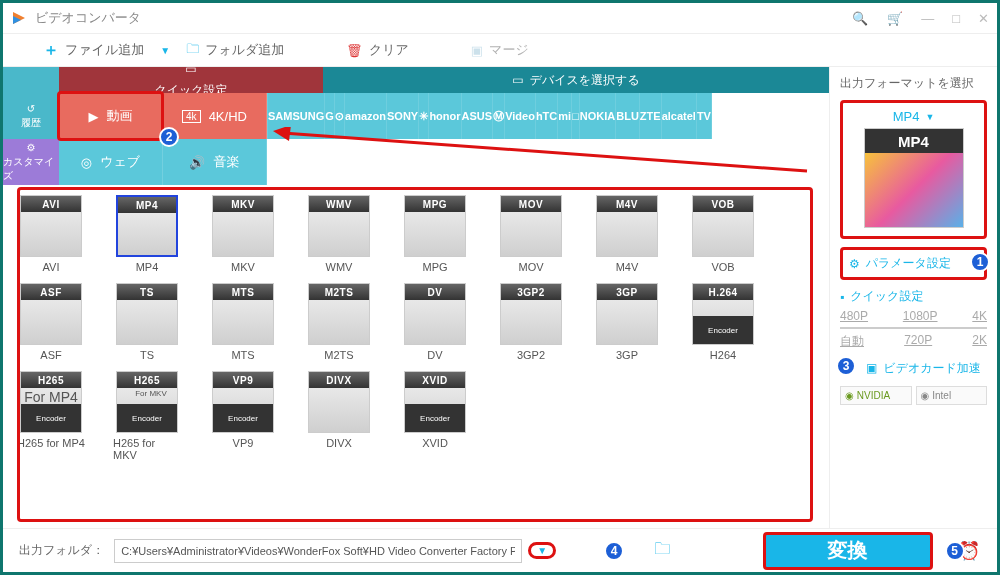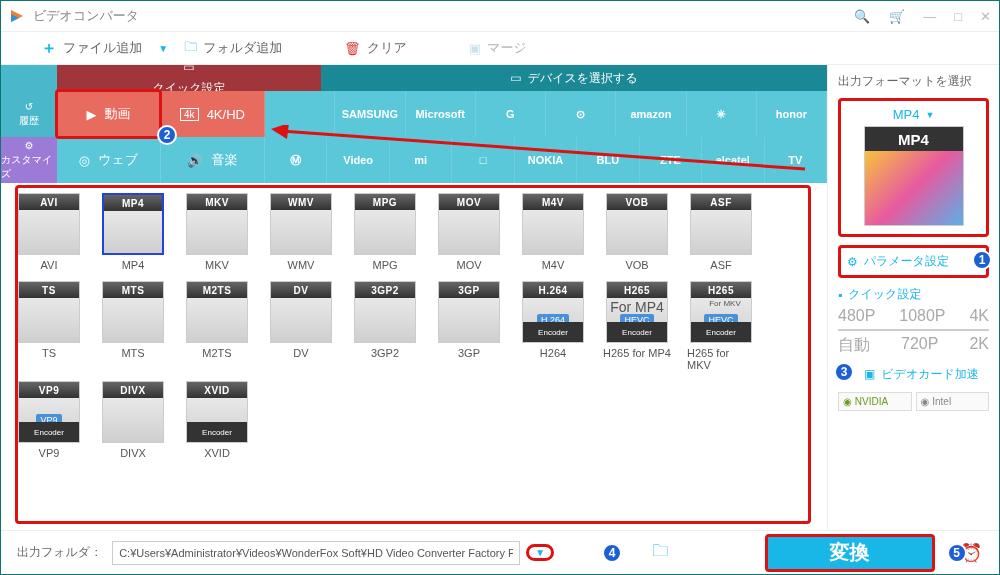"ビデオコンバータ" .window { border: 1px solid #0f766e -> 3px solid #0f766e }
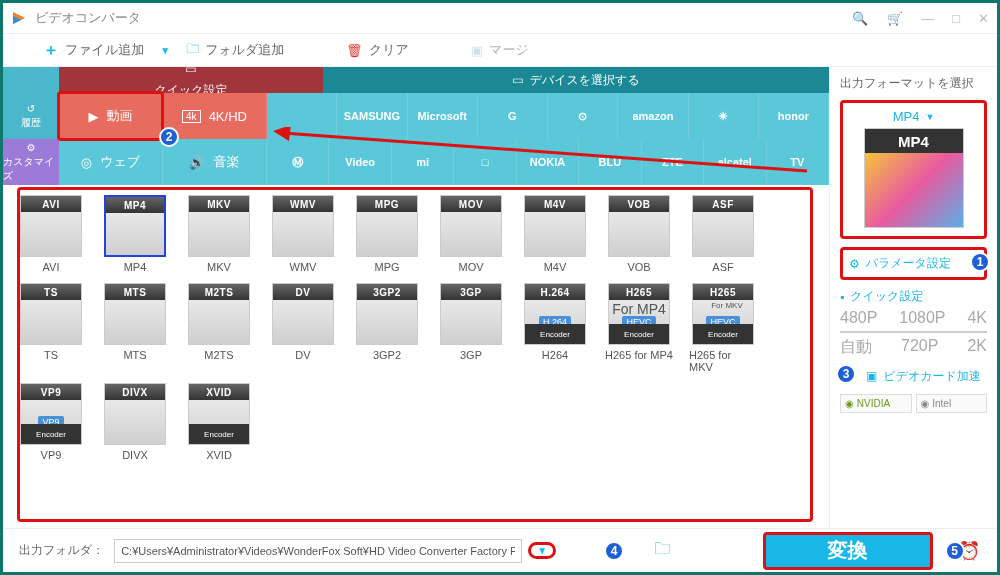"SAMSUNG" .brandgrid { flex-direction: column -> none }
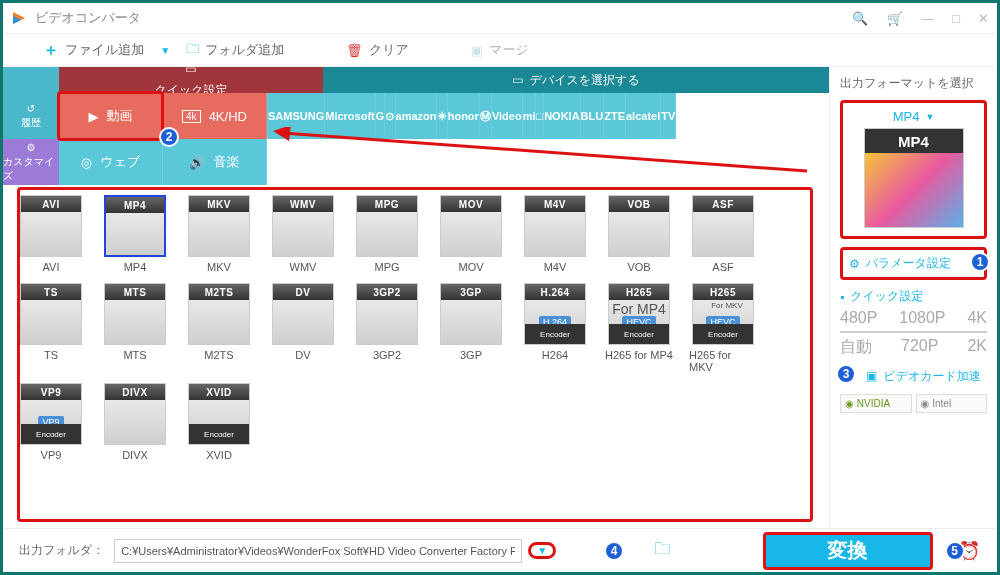"Microsoft" div.bcell { html: <div>Microsoft</div> -> none }
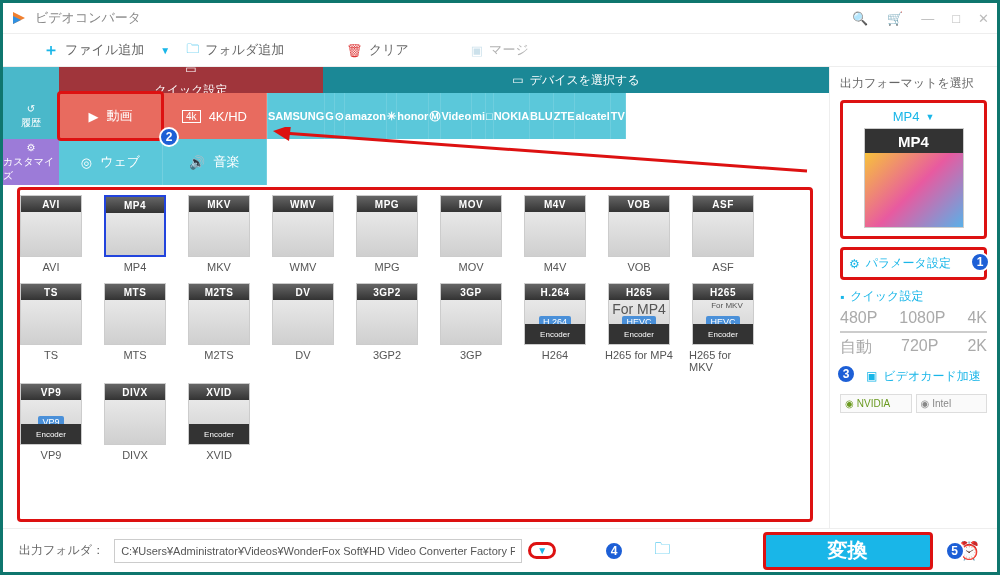"SONY" div.bcell { html: none -> <div>SONY</div> }
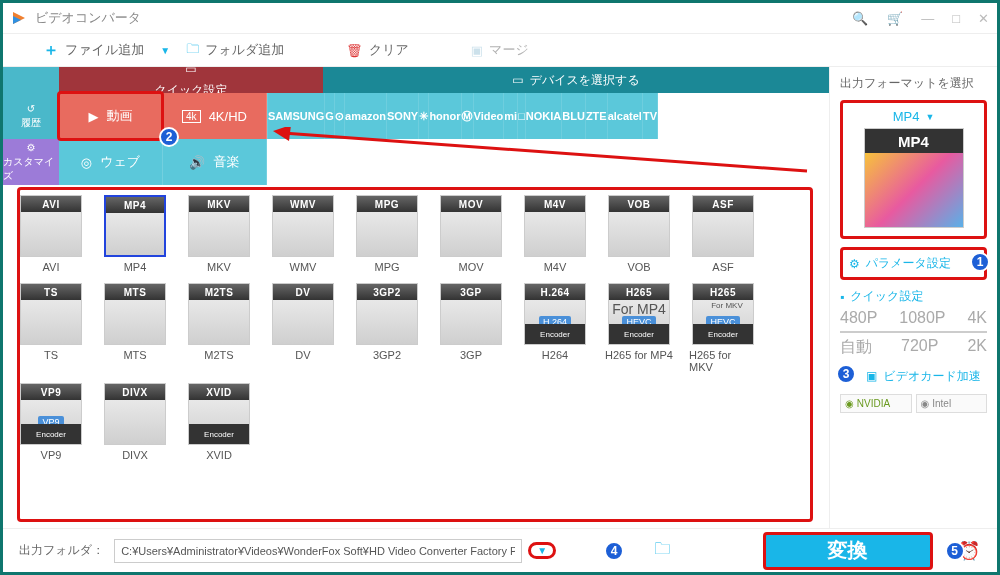"ASUS" div.bcell { html: none -> <div>ASUS</div> }
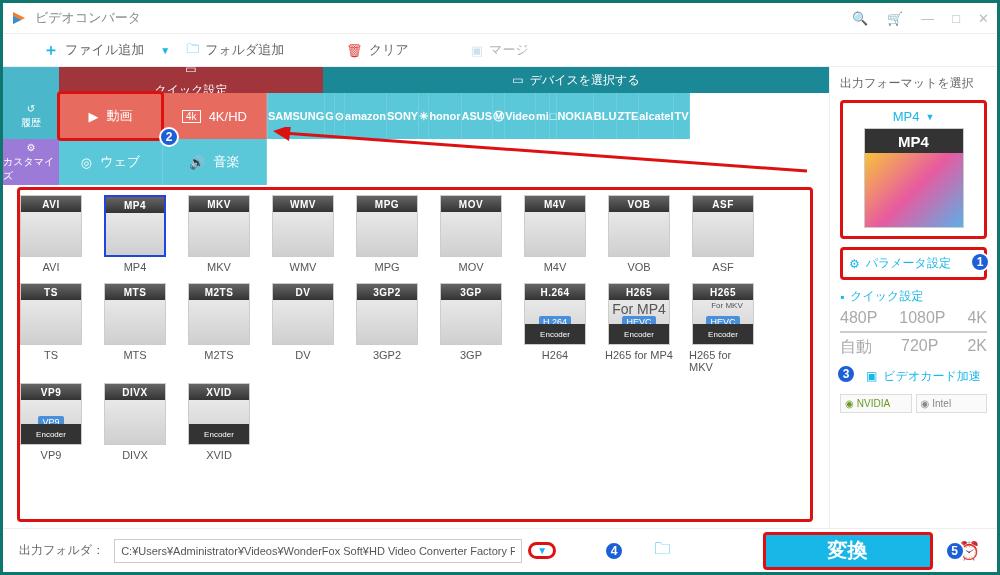"hTC" div.bcell { html: none -> <div>hTC</div> }
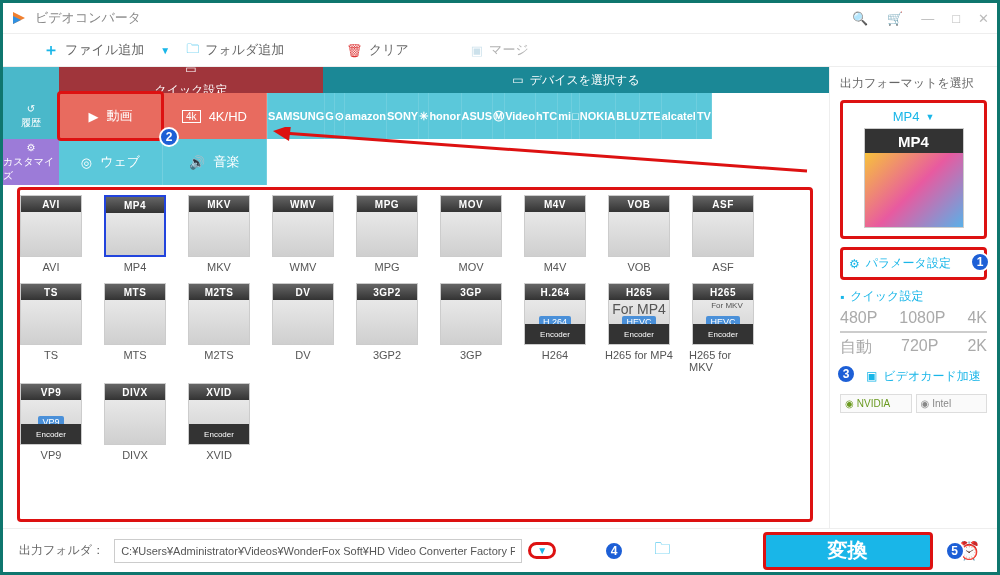"AVI" .fmtgrid { gap: 10px 16px -> 10px 28px }
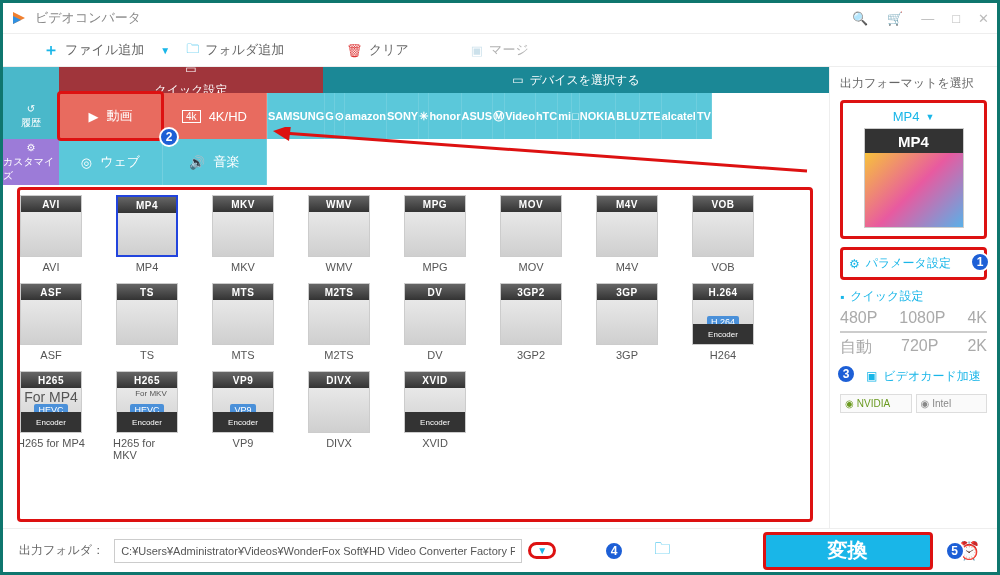"480P" .quick .ticks { font-size: 16px -> 12px; text-decoration: none -> underline }
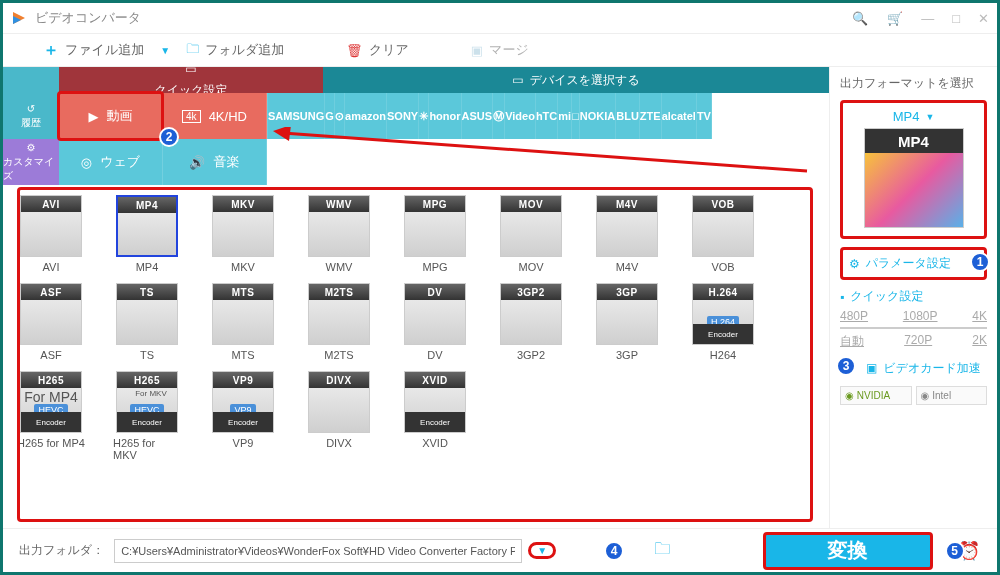"Encoder" .fmt .enc { height: 20px -> 28px }
